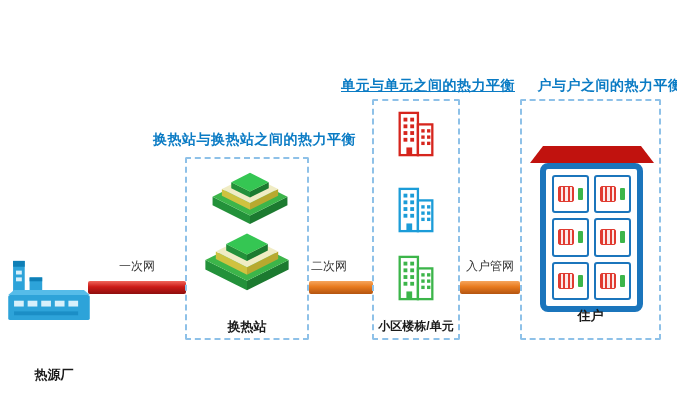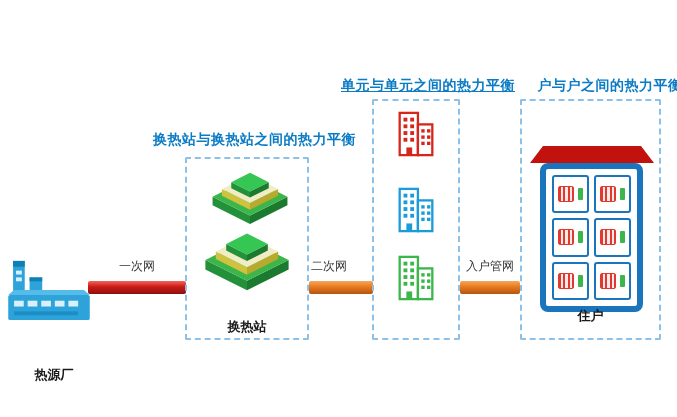"小区楼栋/单元" div.node-label { html: none -> <div>小区楼栋/单元</div> }
